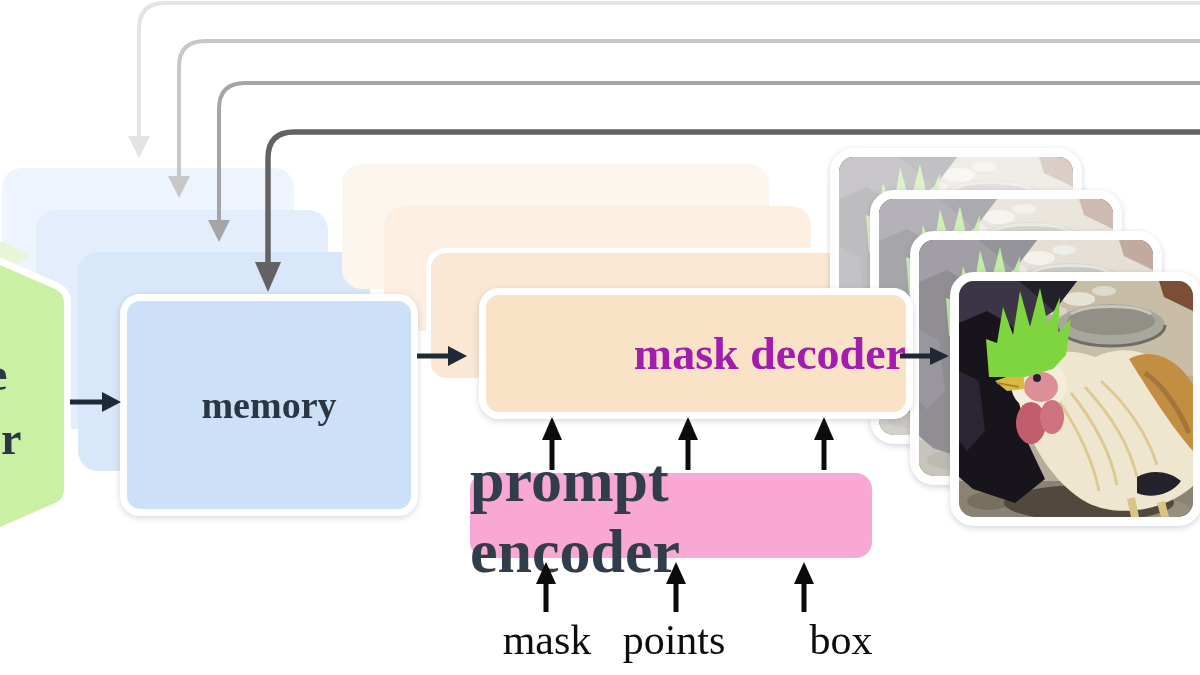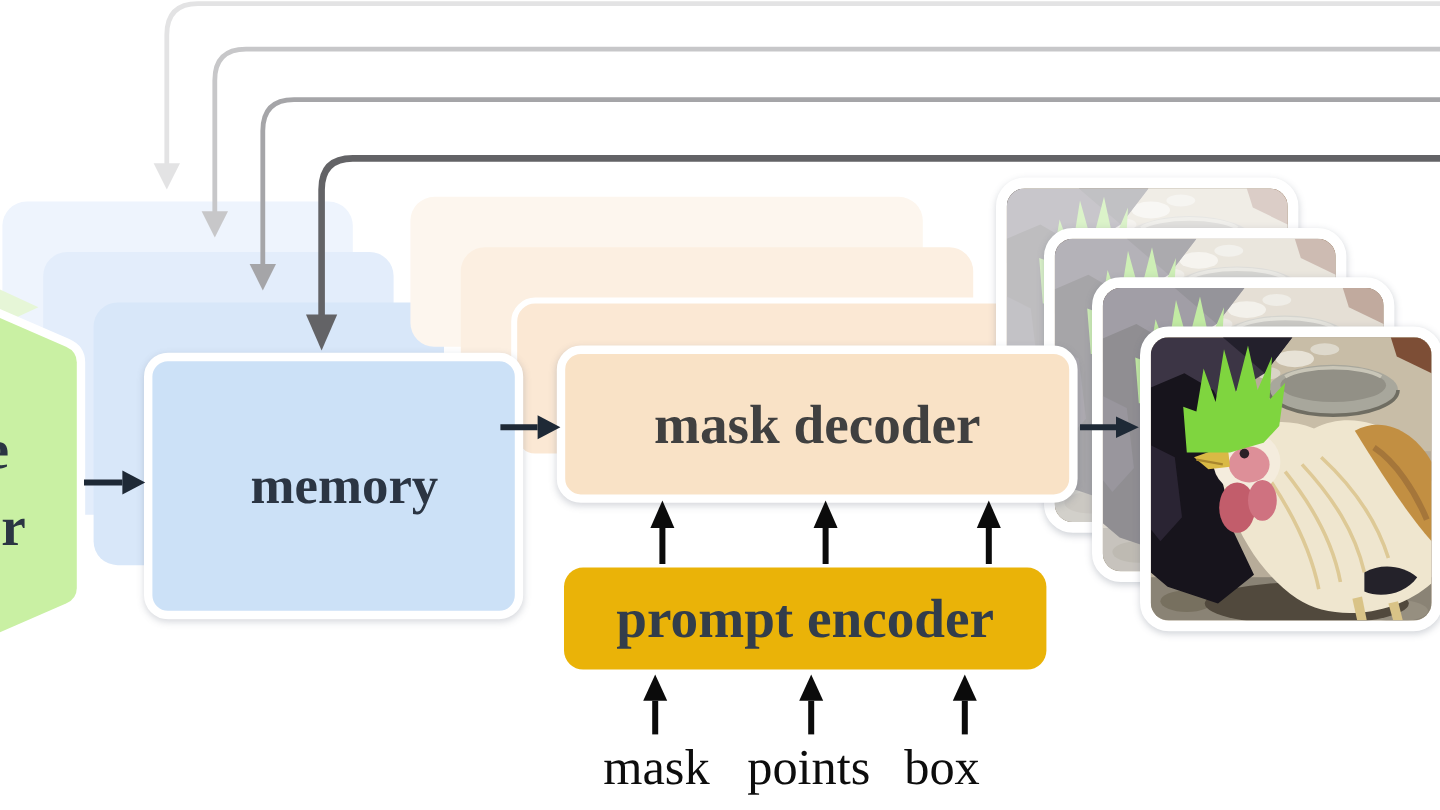"mask decoder" #mask-decoder-box { color: #404040 -> #a21caf; justify-content: none -> flex-end; left: 464px -> 479px }
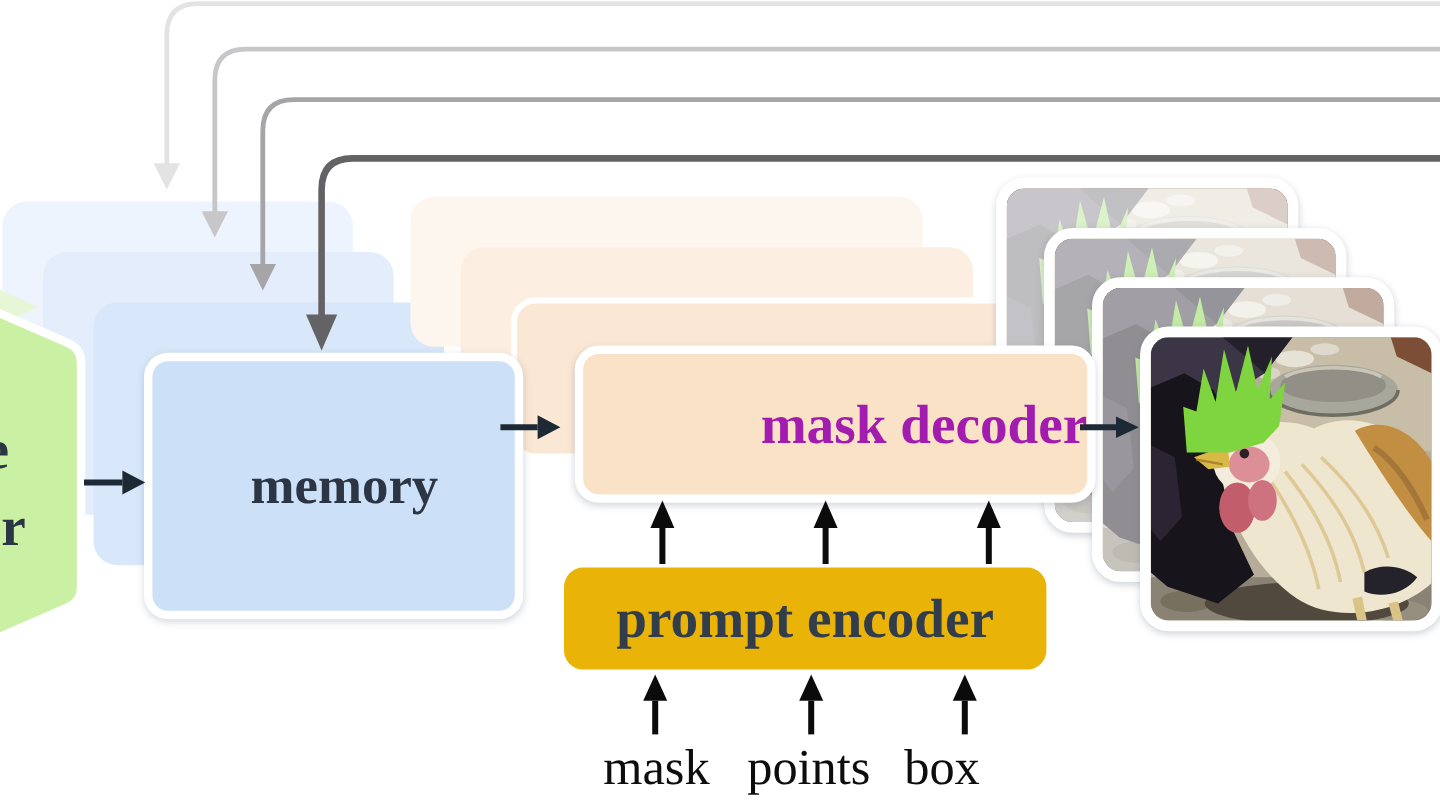"memory" #memory-attention-box { font-size: 44px -> 38px; padding-left: 18px -> none }
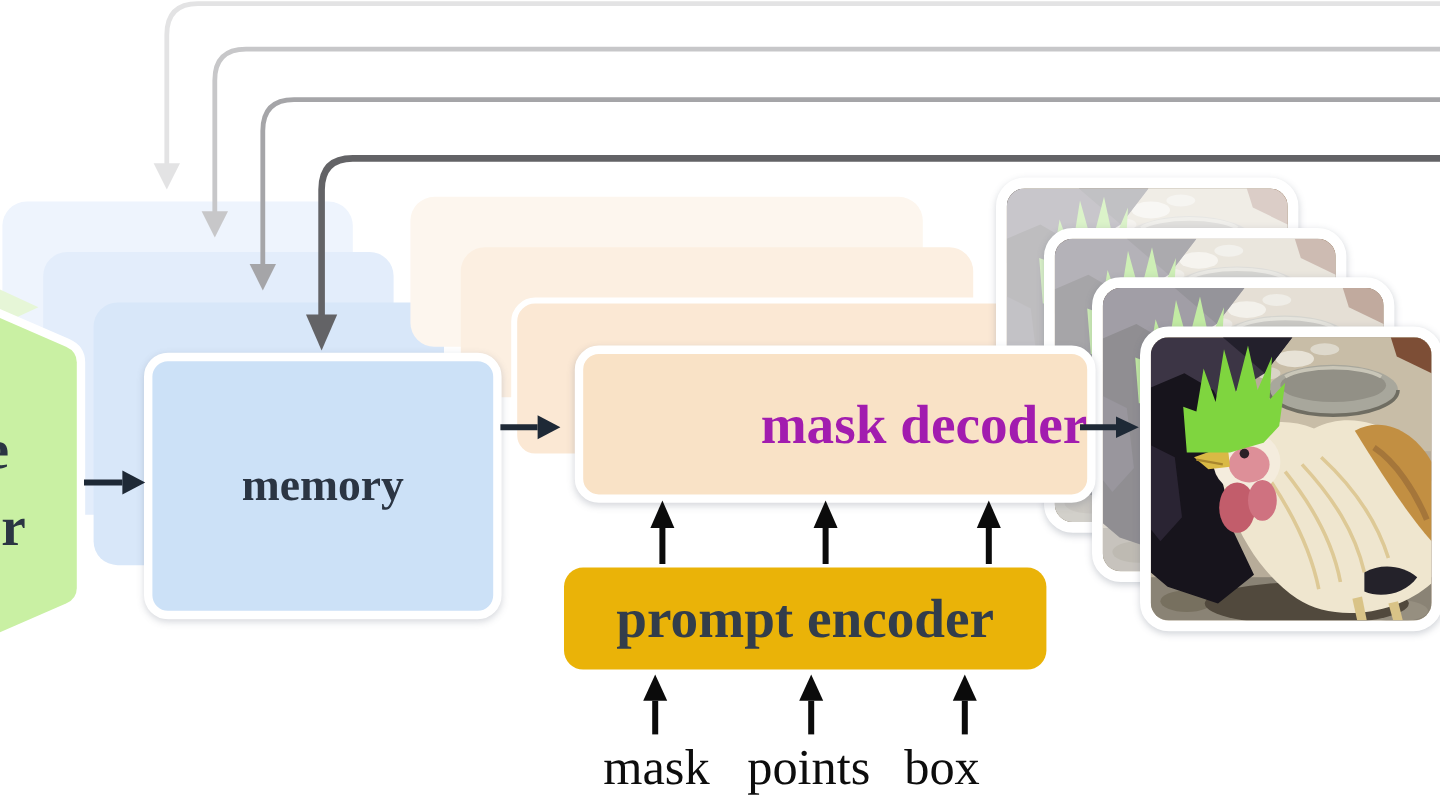"prompt encoder" #prompt-encoder-box { background: #eab308 -> #f9a8d4; font-size: 46px -> 62px }
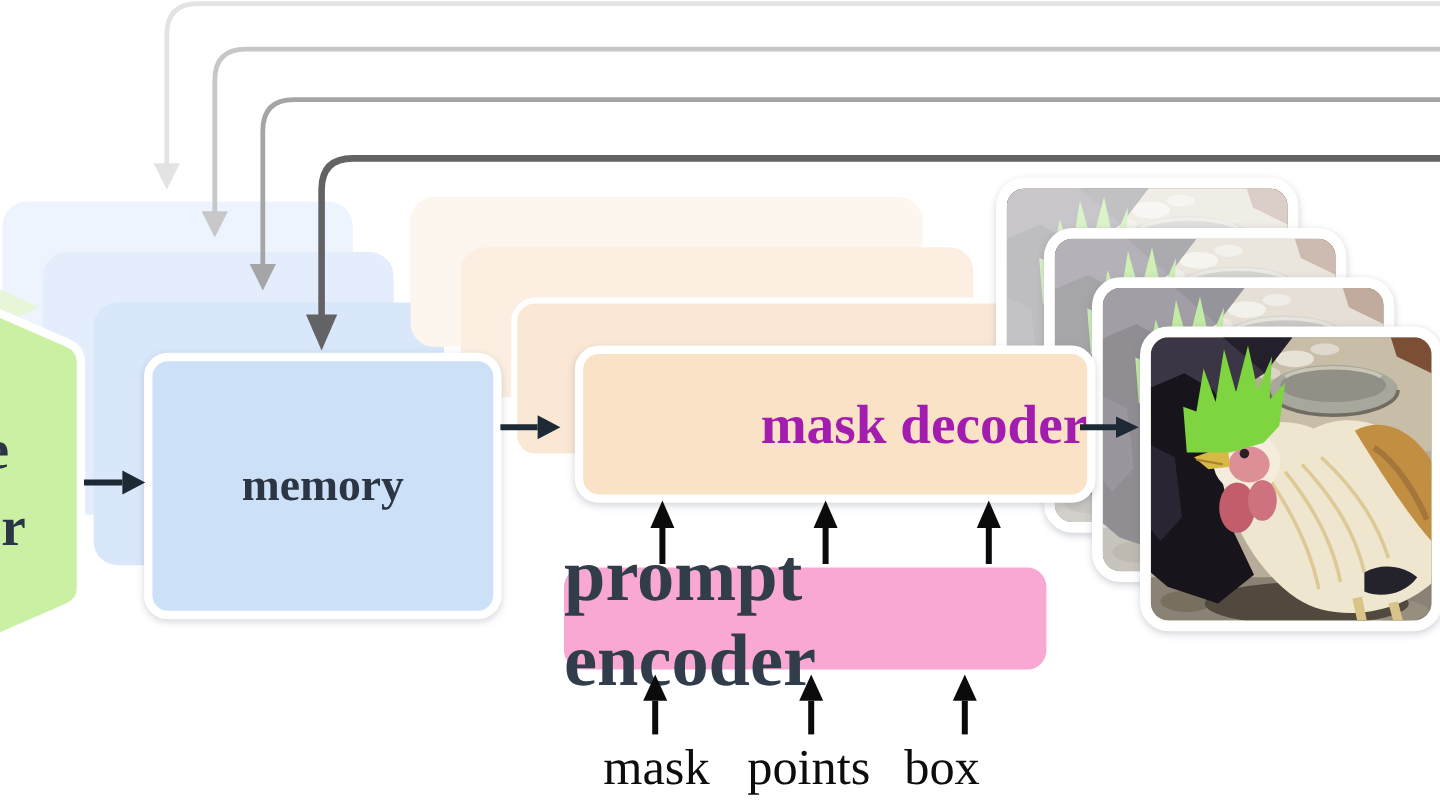"box" #label-box { left: 715px -> 771px }
